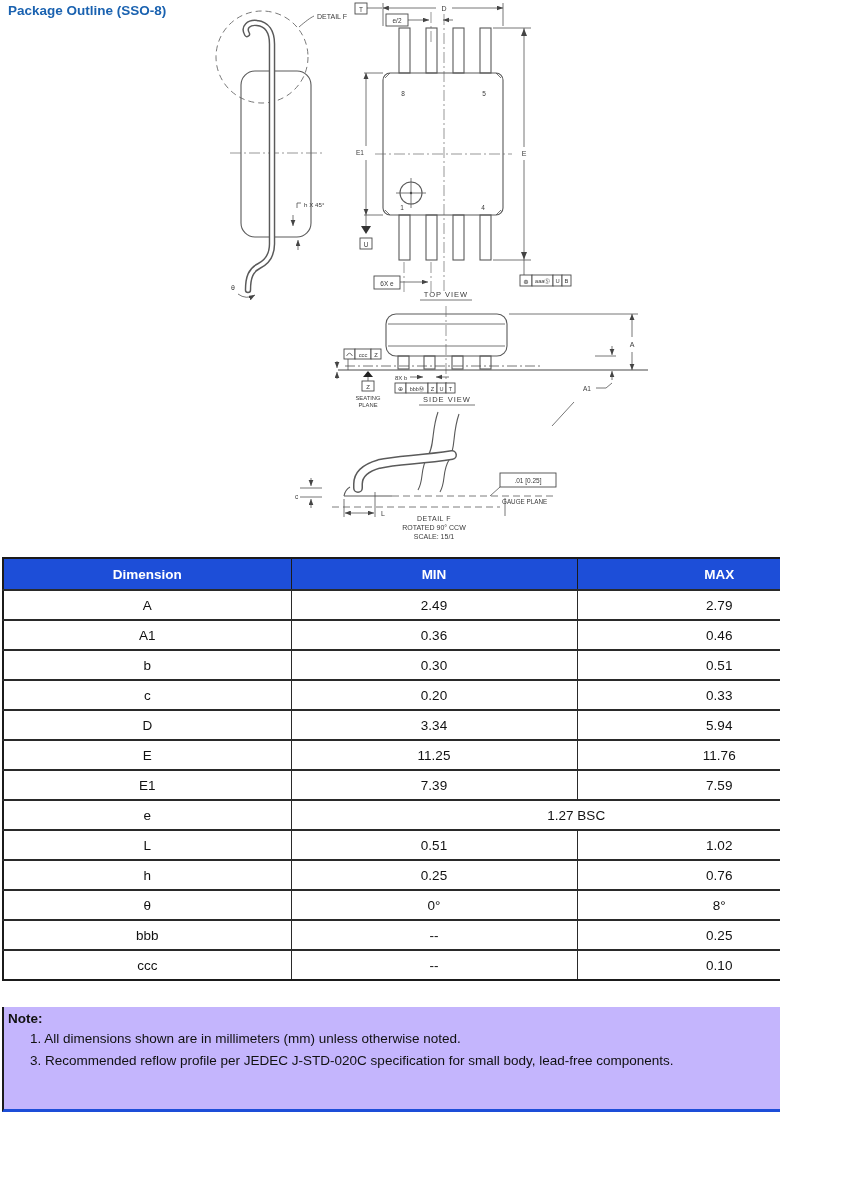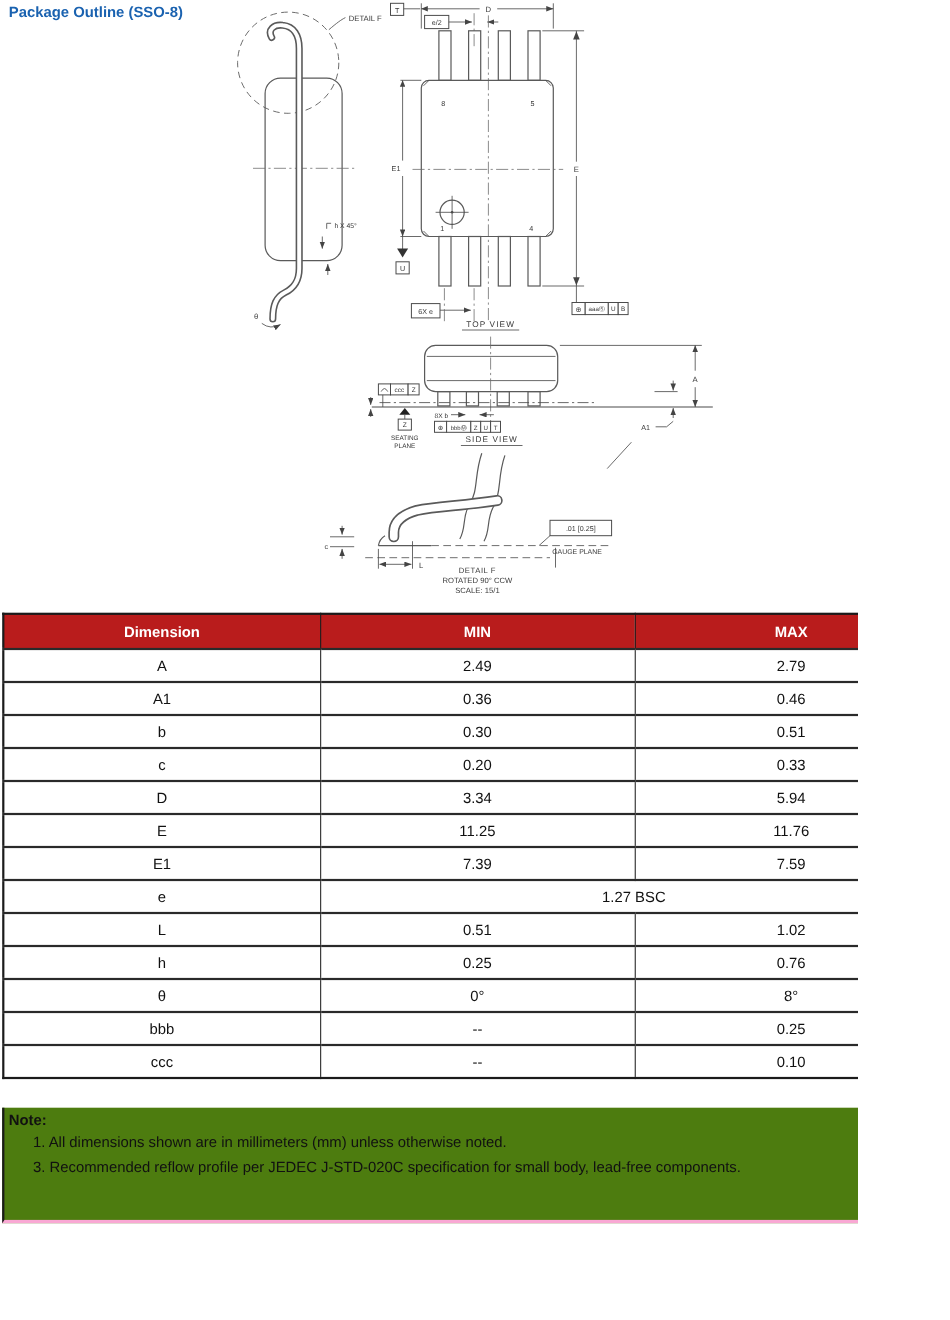"Dimension" #dimtable th { background: #b91c1c -> #1d4ed8 }
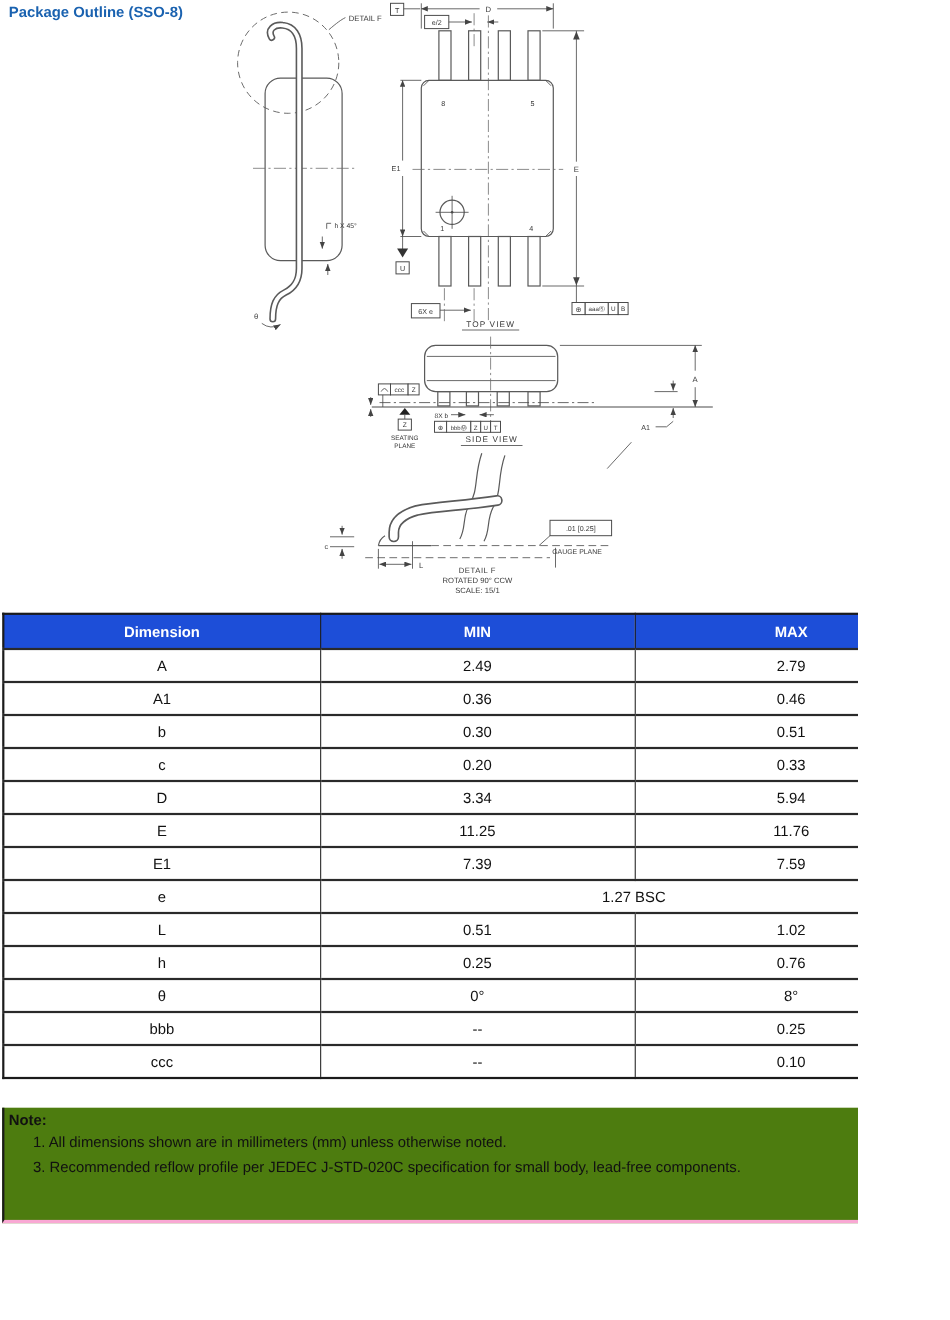"Note:" #notebox { background: #4d7c0f -> #c4b5fd; border-bottom: 3px solid #f9a8d4 -> 3px solid #1d4ed8 }
